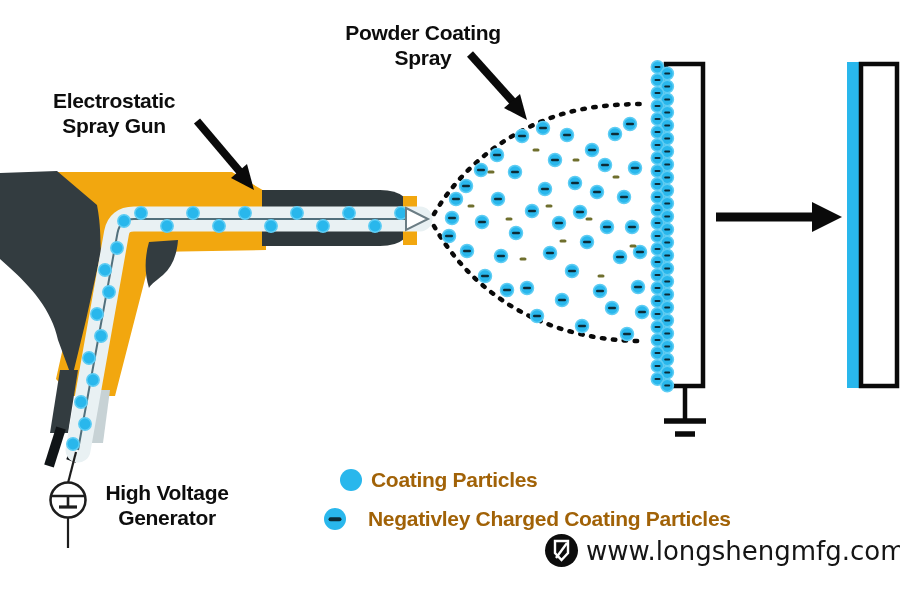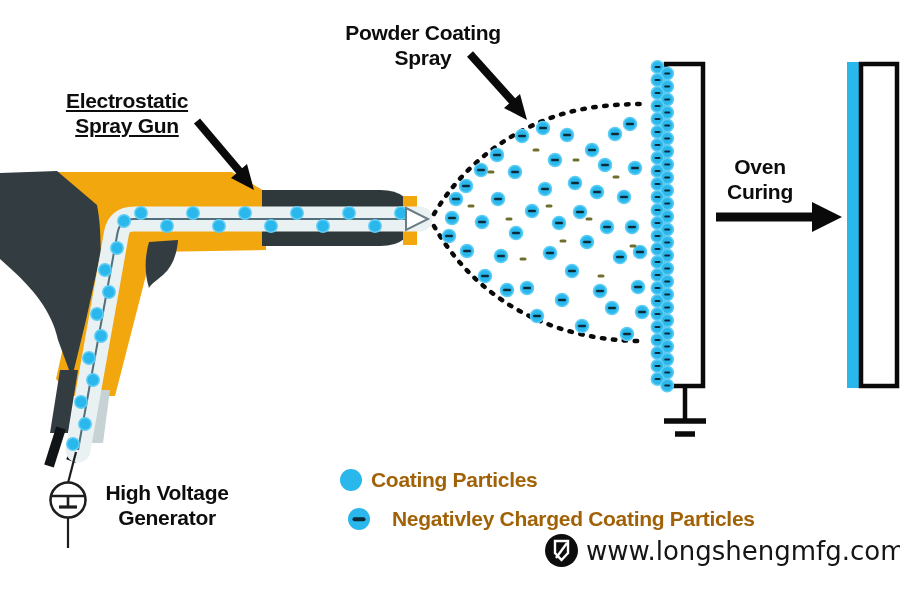"Electrostatic" div.lbl { left: 127px -> 114px; text-decoration: underline -> none }
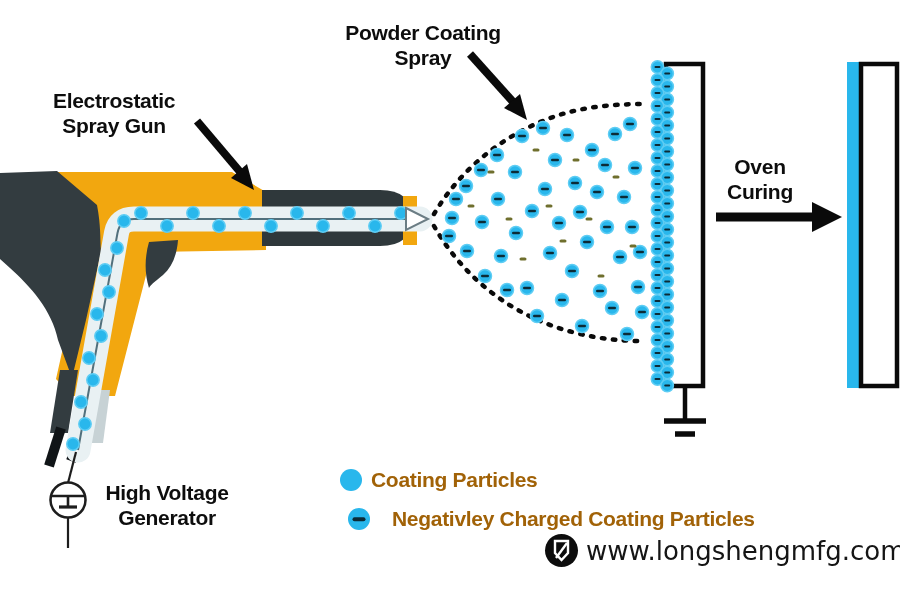"Oven" div.lbl { html: <div> <div>Oven</div> <div>Curing</div> </div> -> none }
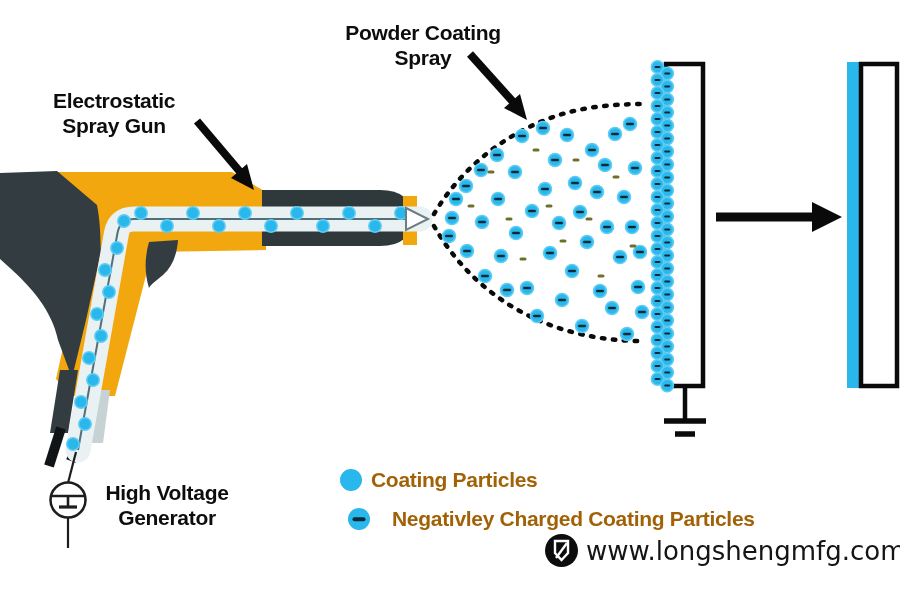"Negativley Charged Coating Particles" div.legend-row { left: 348px -> 324px }
